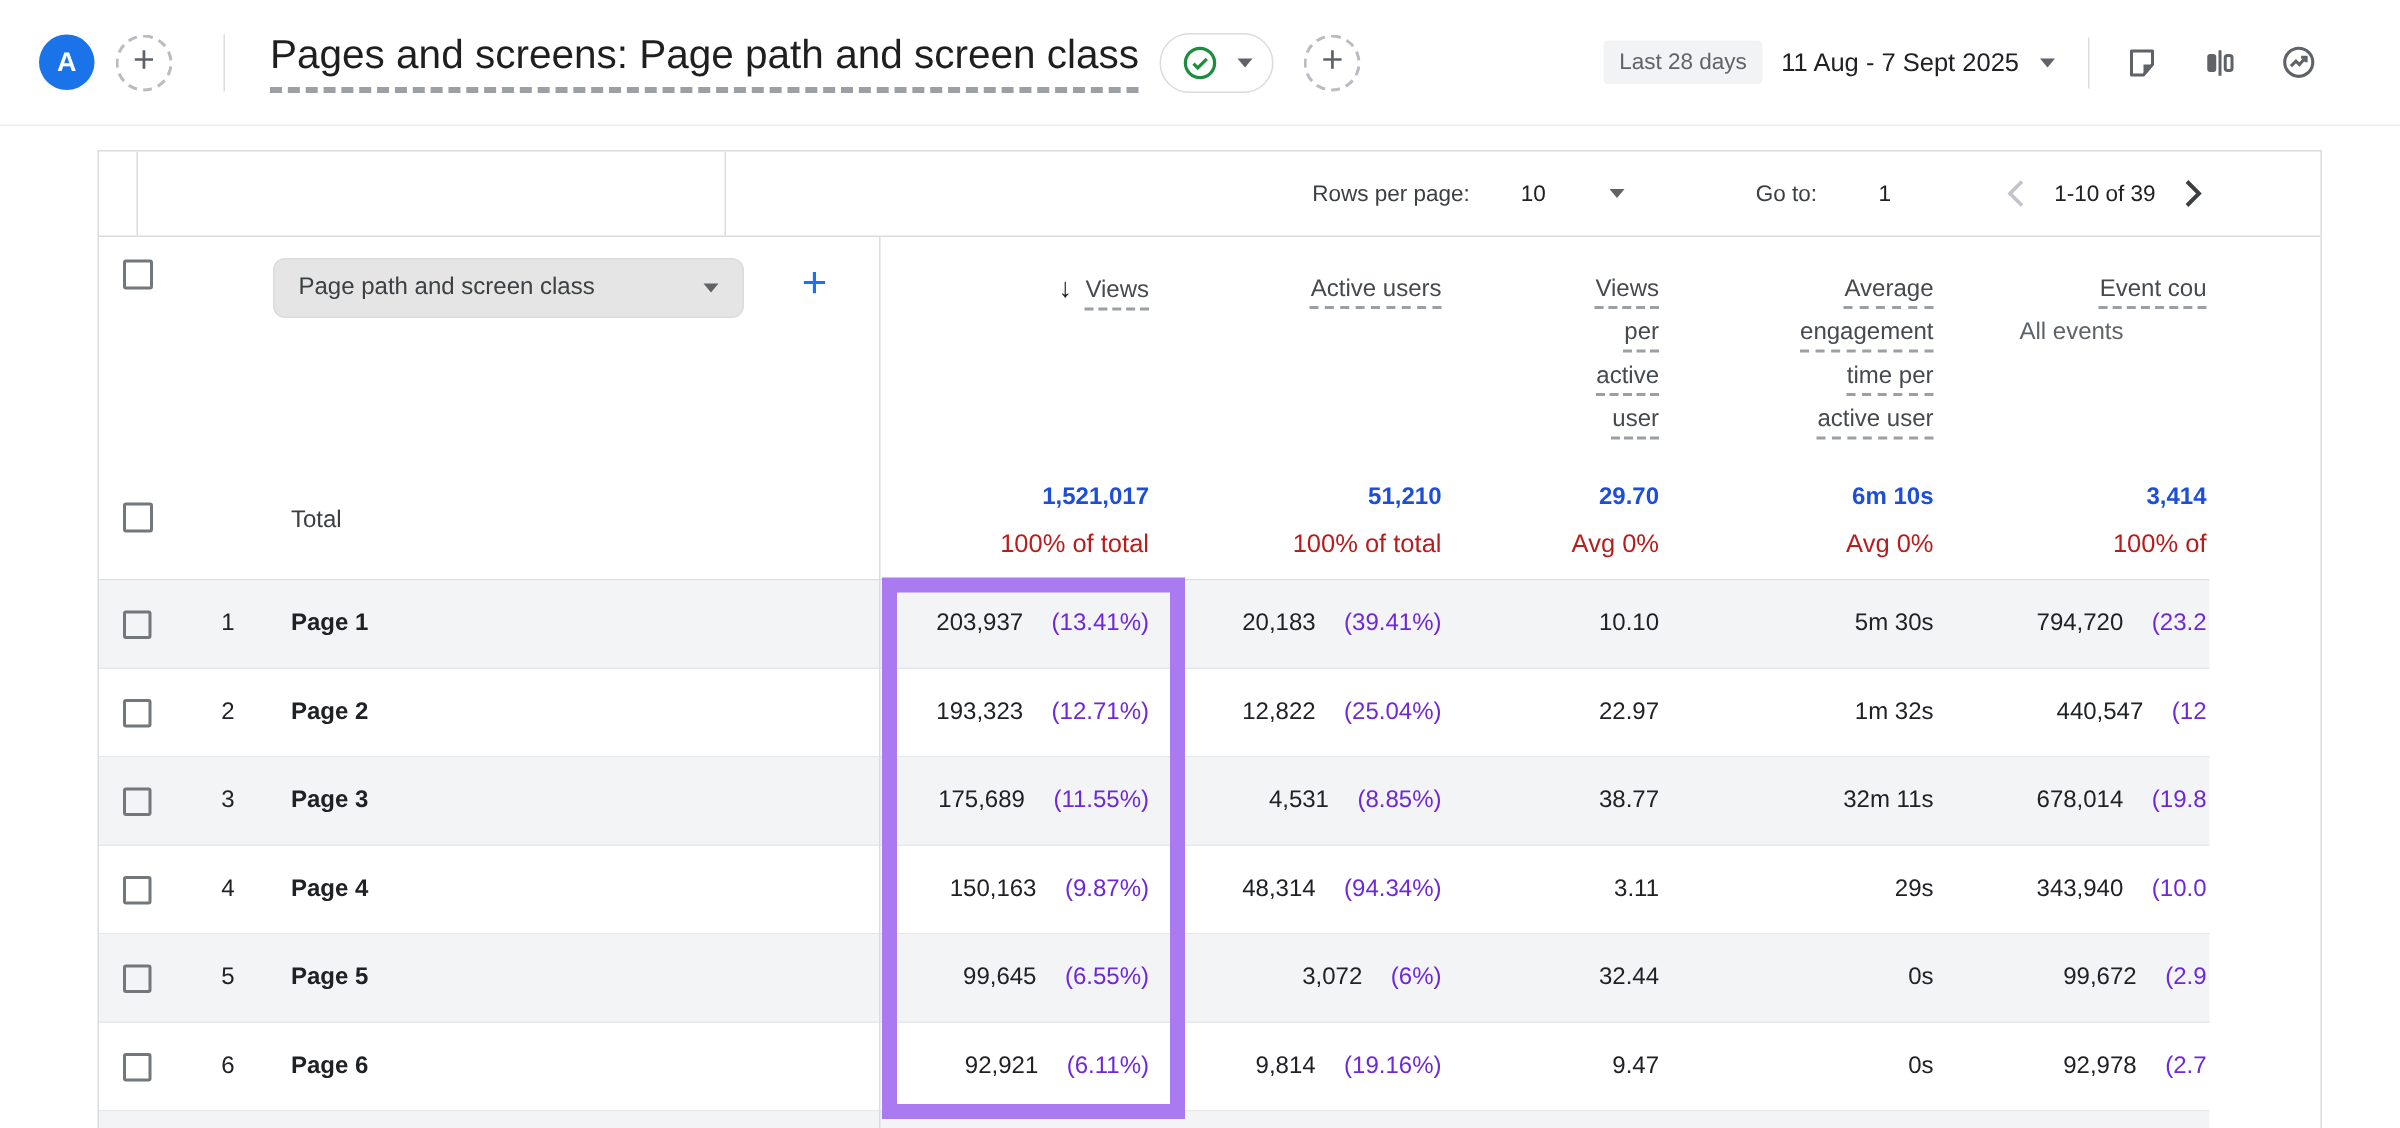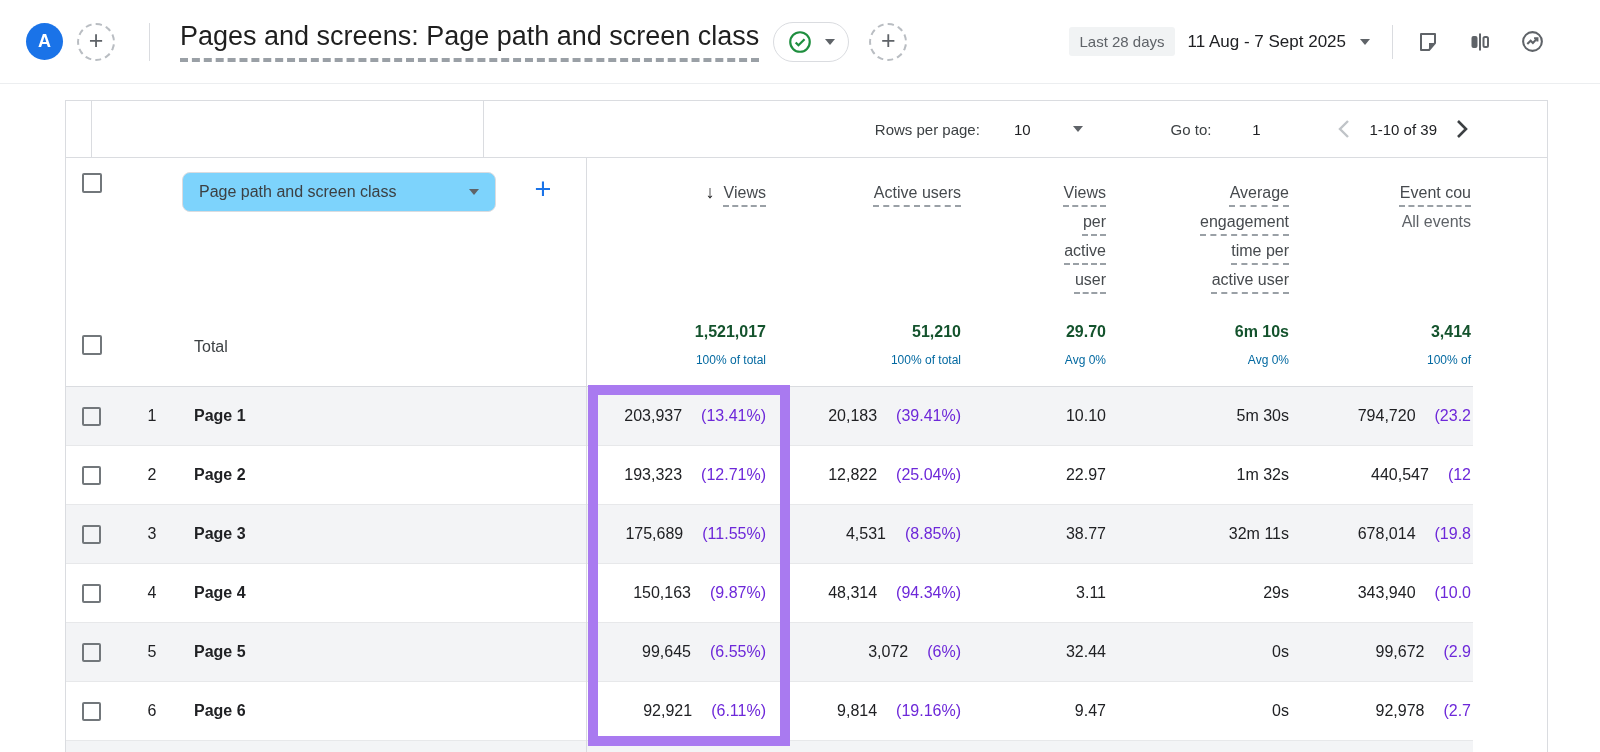"Page path and screen class" .dim-select { background: #7dd3fc -> #e5e5e5 }
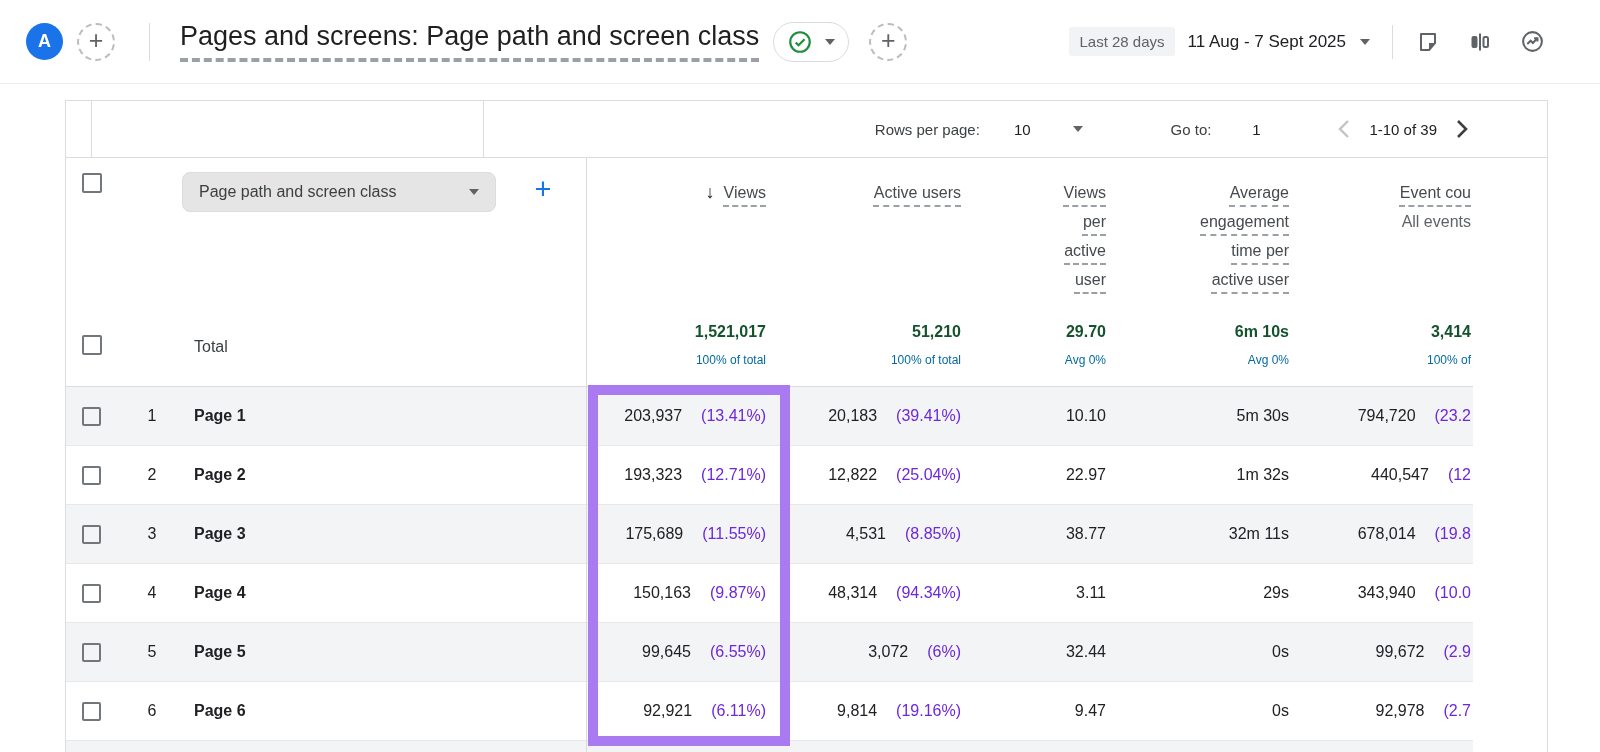"All events" .h-events .subl { text-align: none -> center }
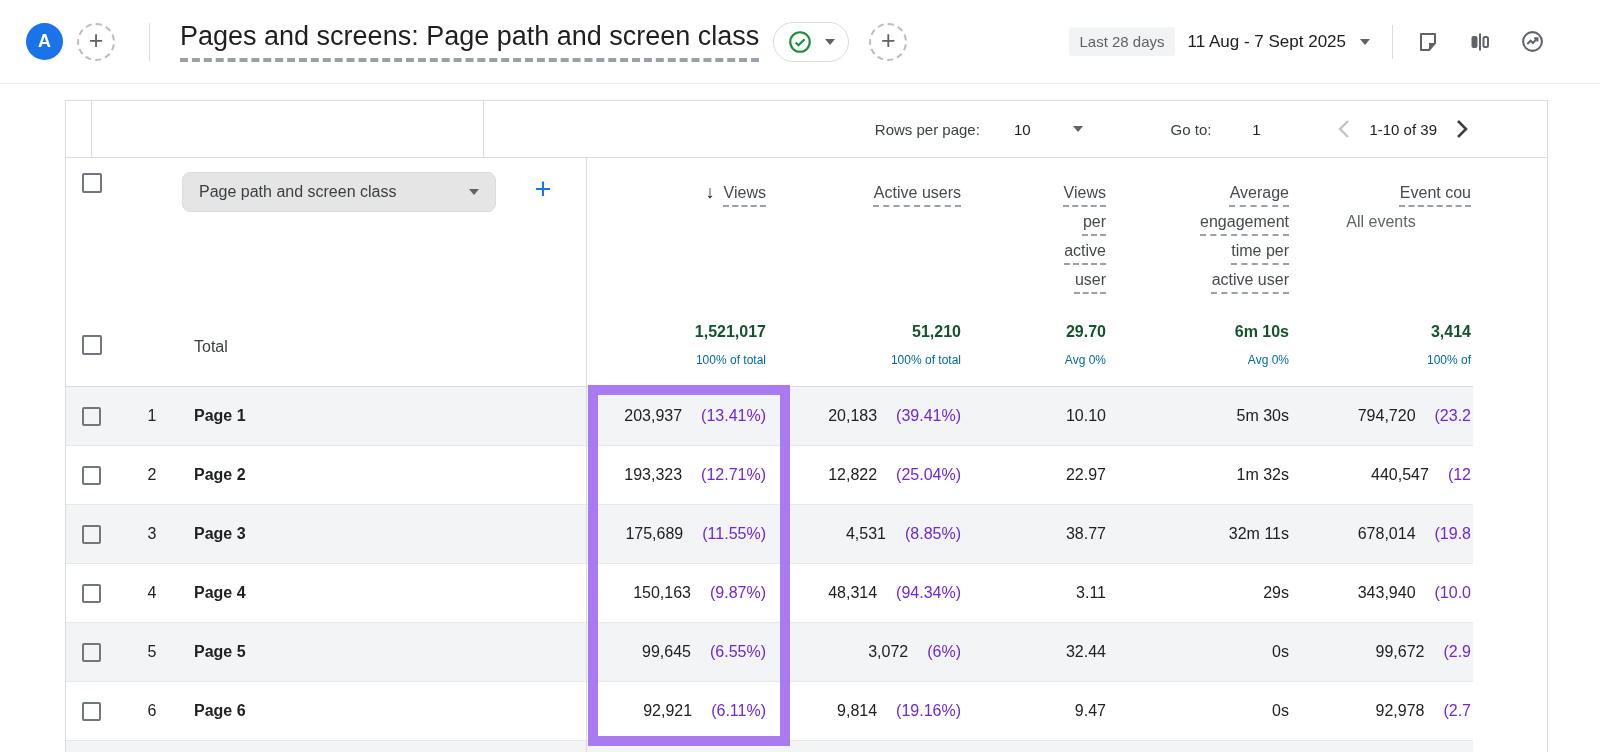"1,521,017" .tnum { color: #14532d -> #1d4ed8 }
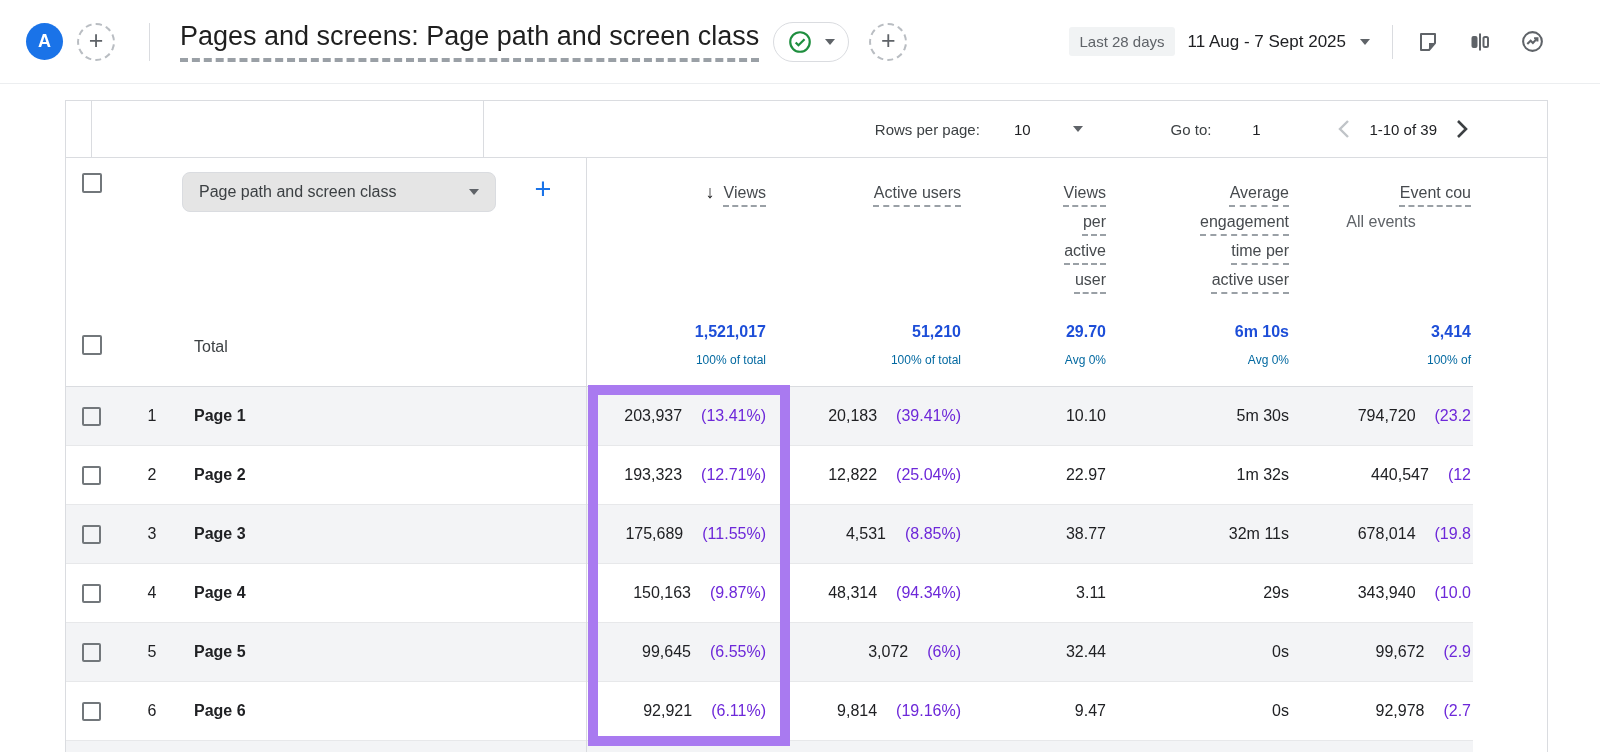"100% of total" .tsub { color: #0369a1 -> #b91c1c; font-size: 12px -> 17px }
